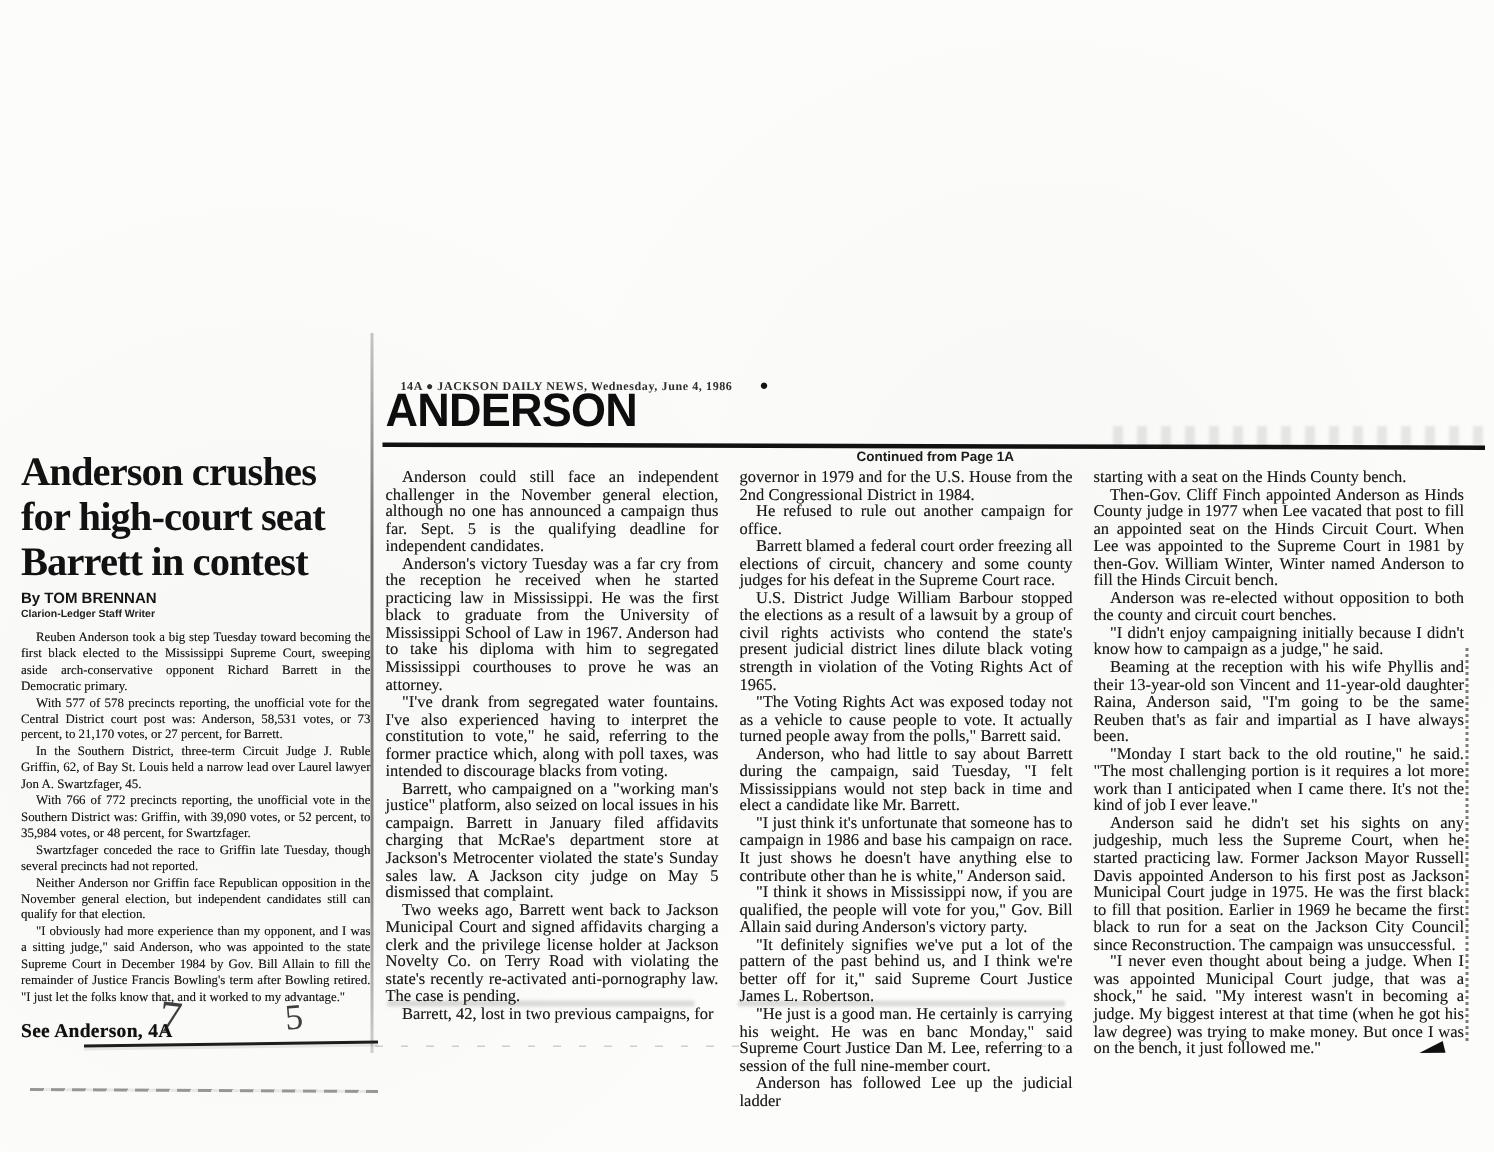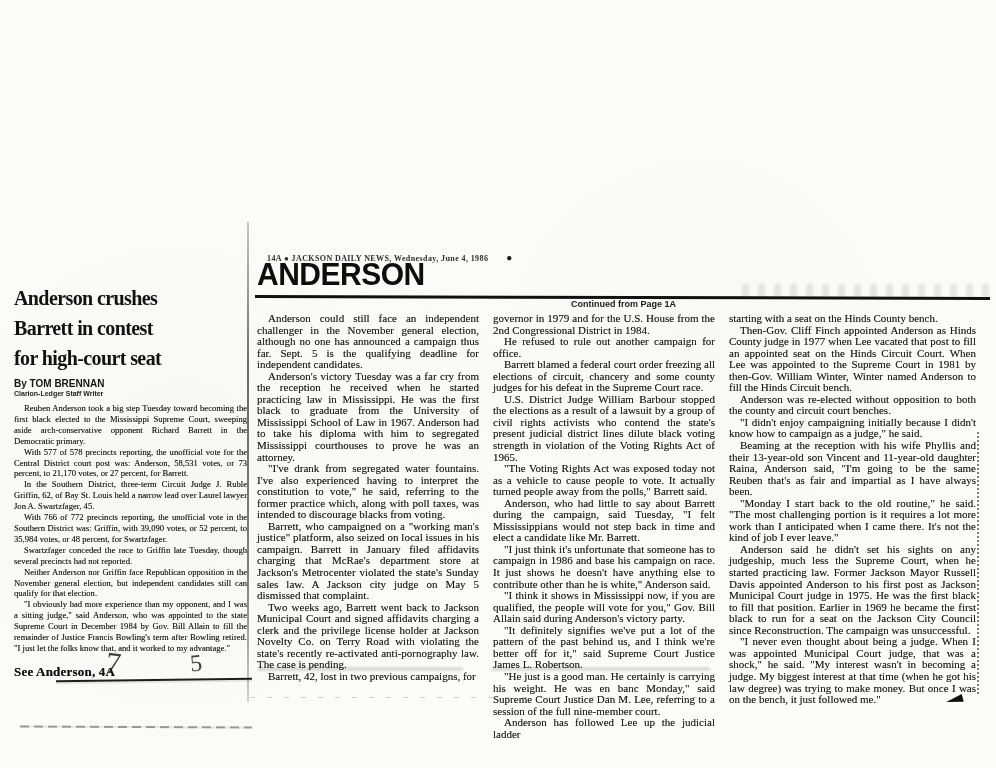"Anderson crushes" .front h1 { font-size: 20px -> 27px; margin: 0 0 5px 0 -> 16px 0 5px 0 }
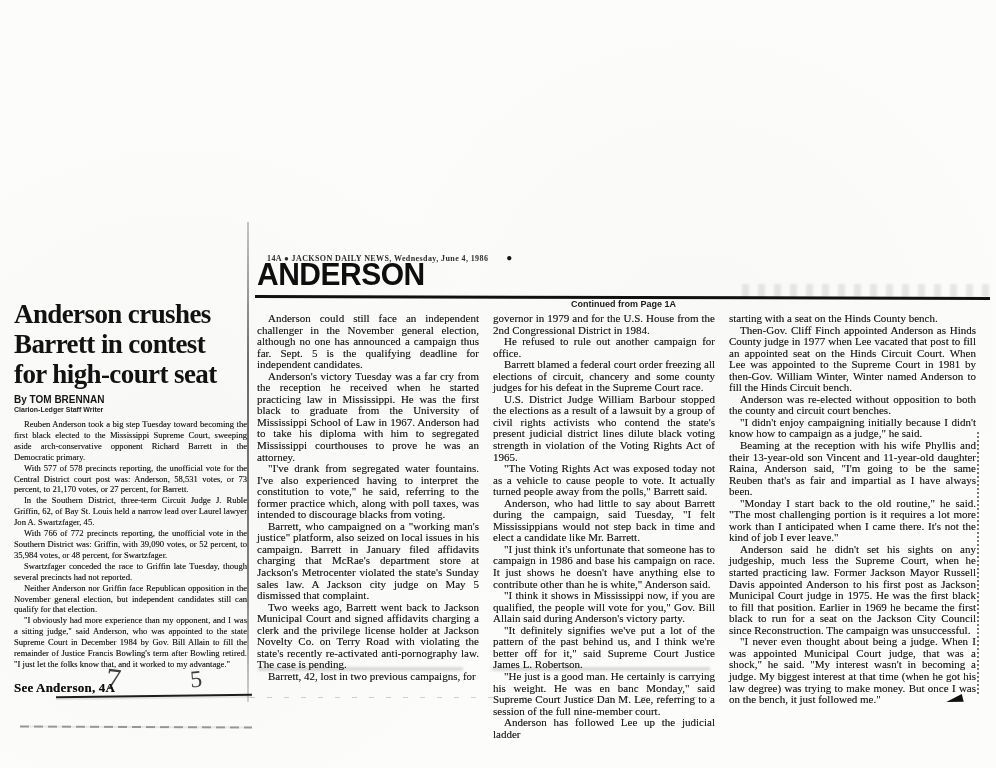"Barrett in contest" span { order: before "for high-court seat" -> after "for high-court seat" }
